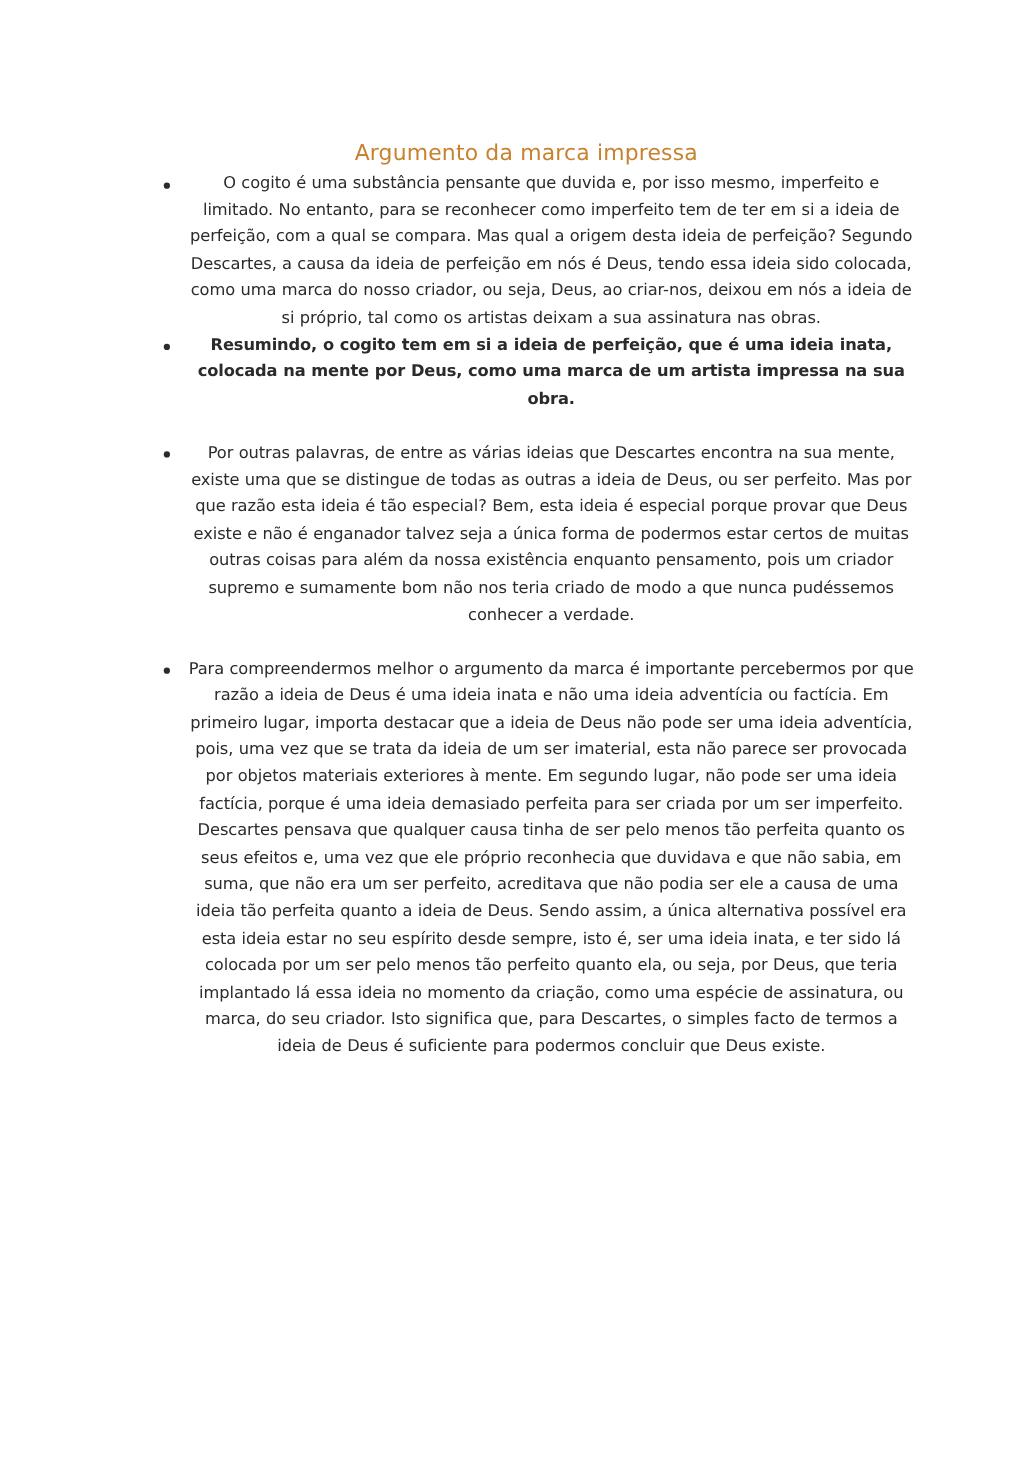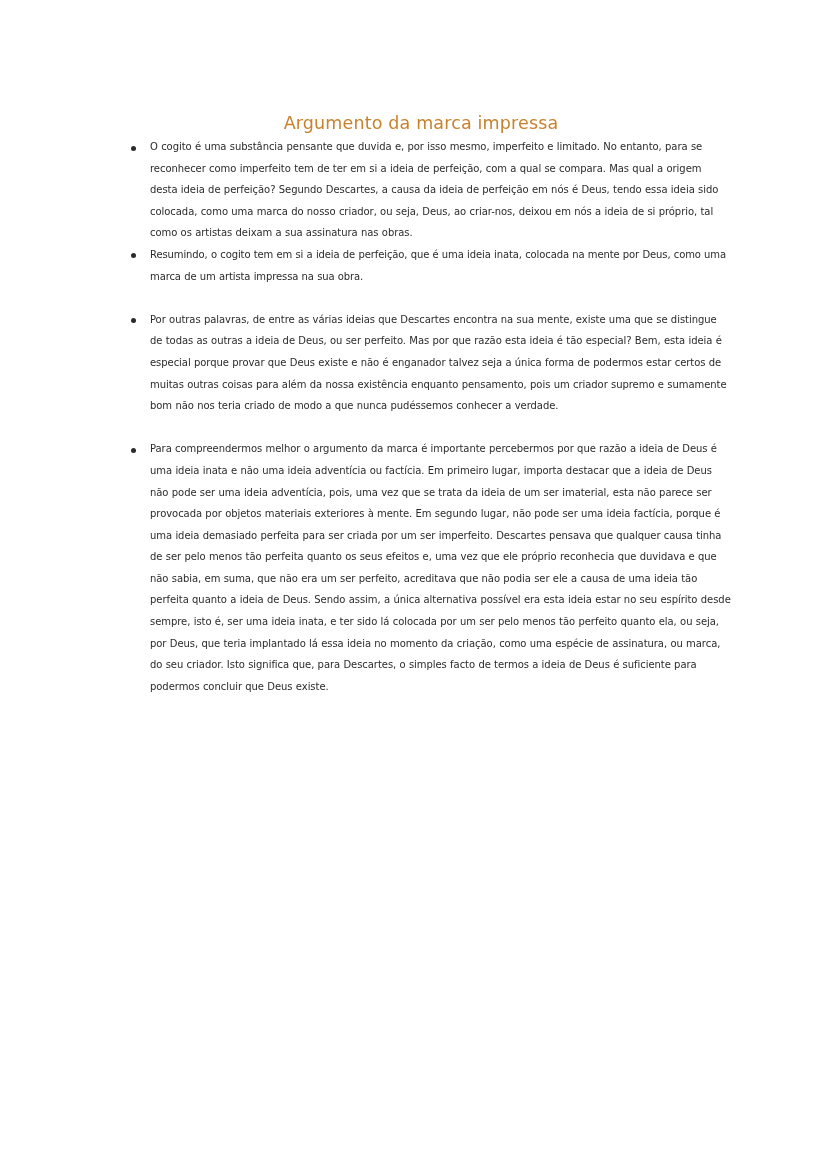"O cogito é uma substância" .bullet-item { font-size: 10px -> 13px; text-align: left -> center }
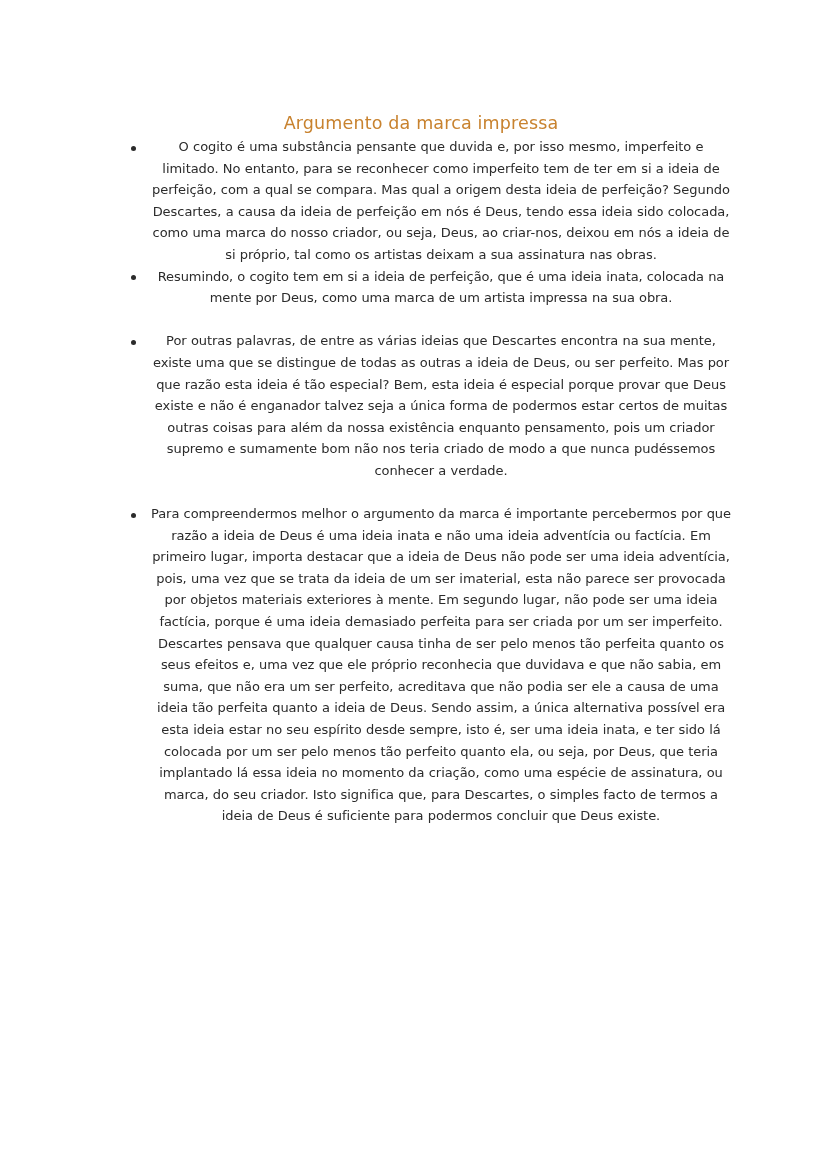"Resumindo, o cogito tem em" .bullet-item.is-bold { font-weight: 400 -> 700 }
